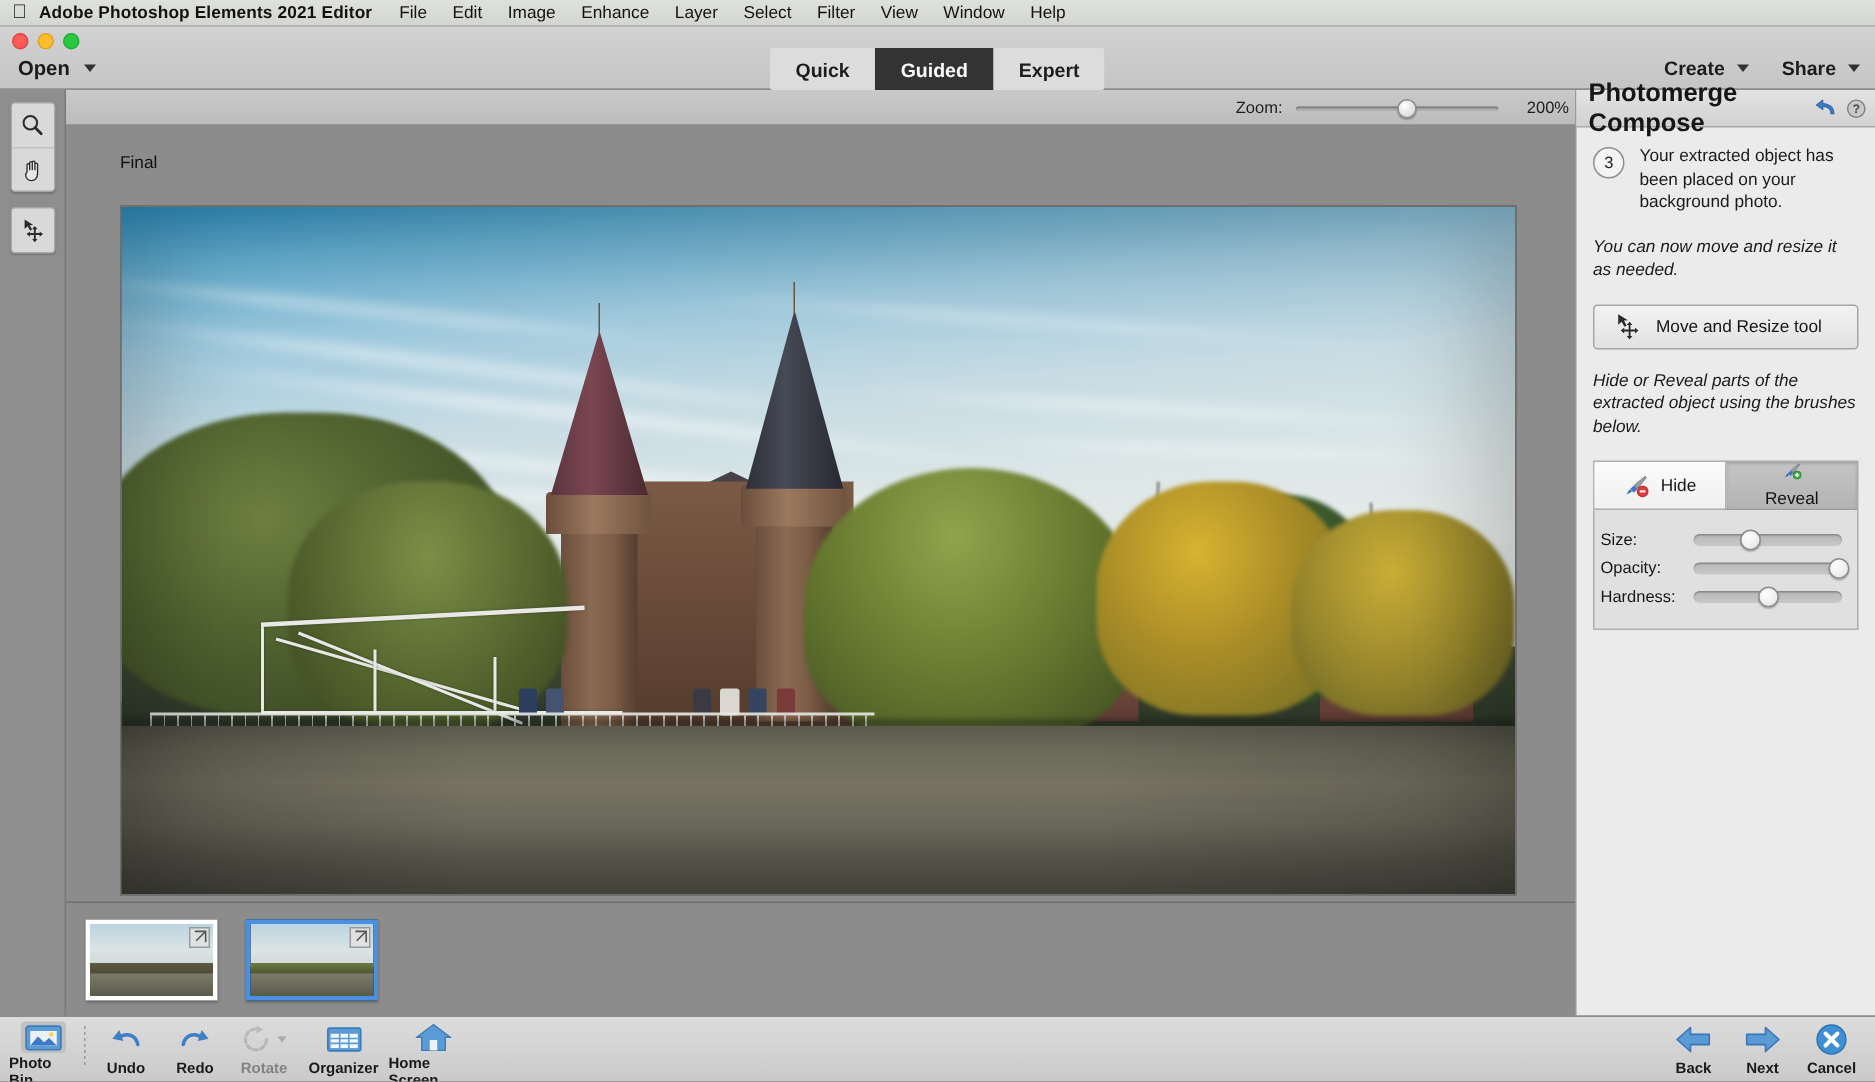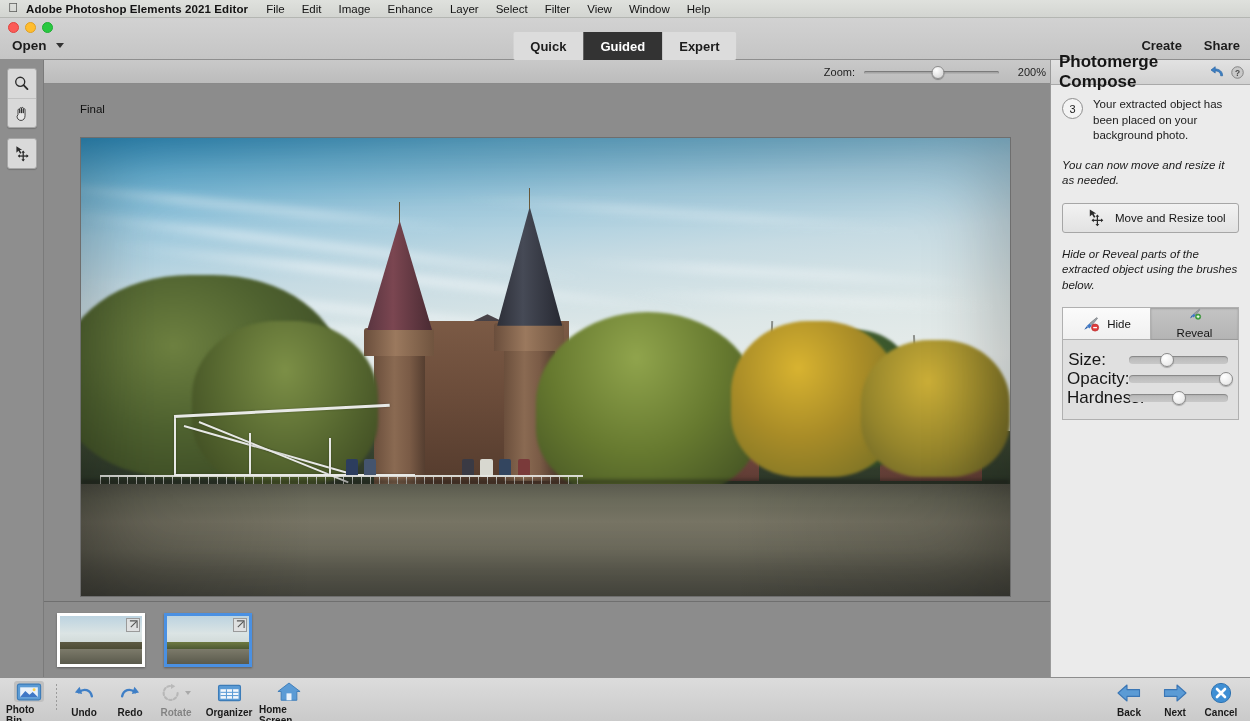"Create" .rm { flex-direction: column -> none }
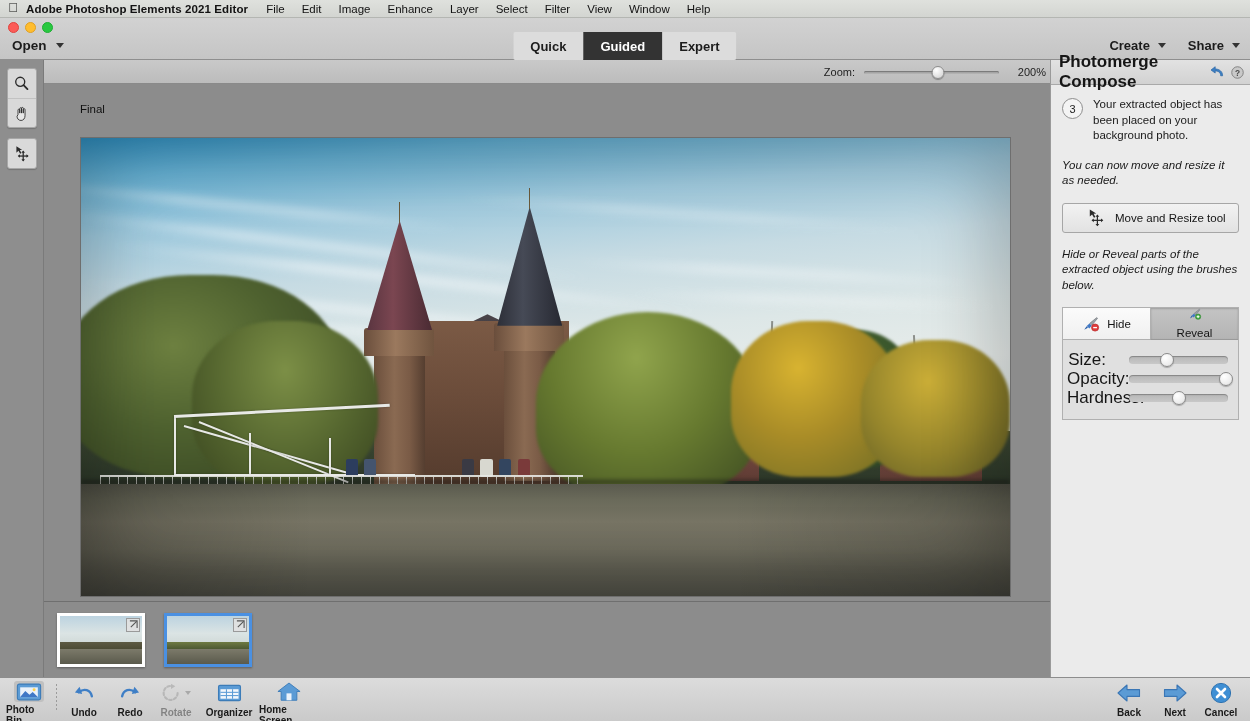"Move and Resize tool" .tool-btn { padding-left: 23px -> 12px }
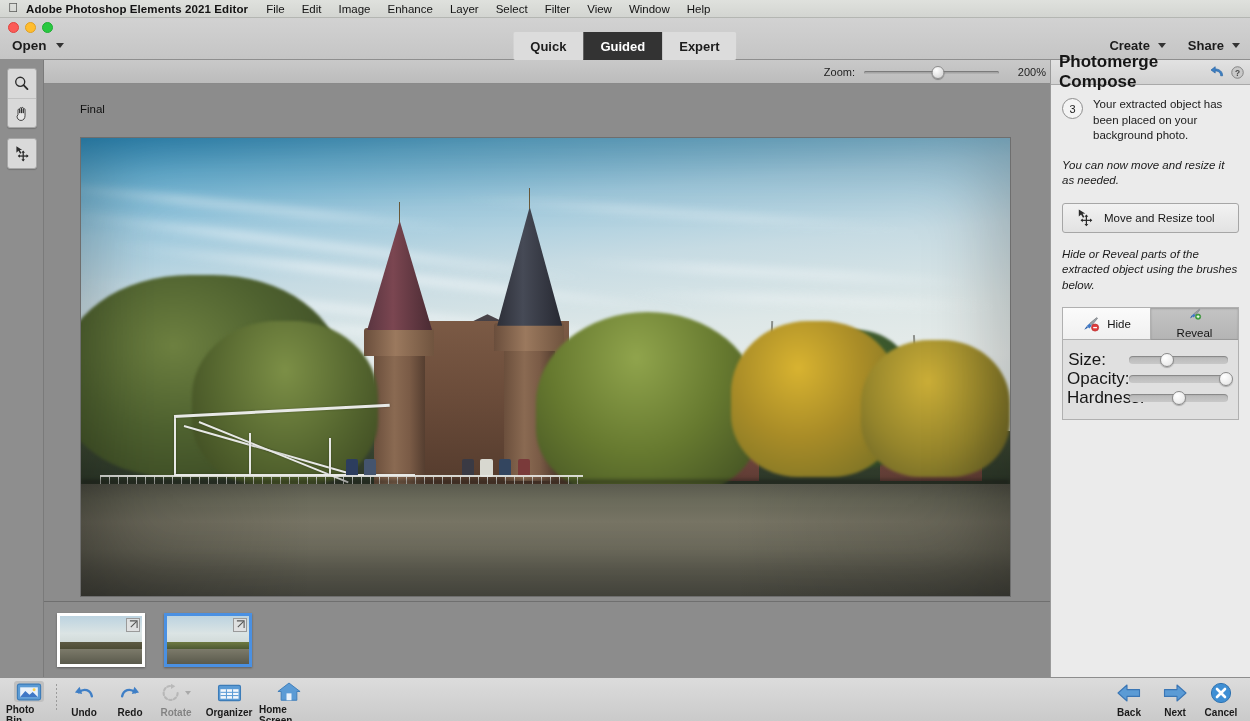"Size:" .slabel { font-size: 17px -> 11px; text-align: right -> left }
